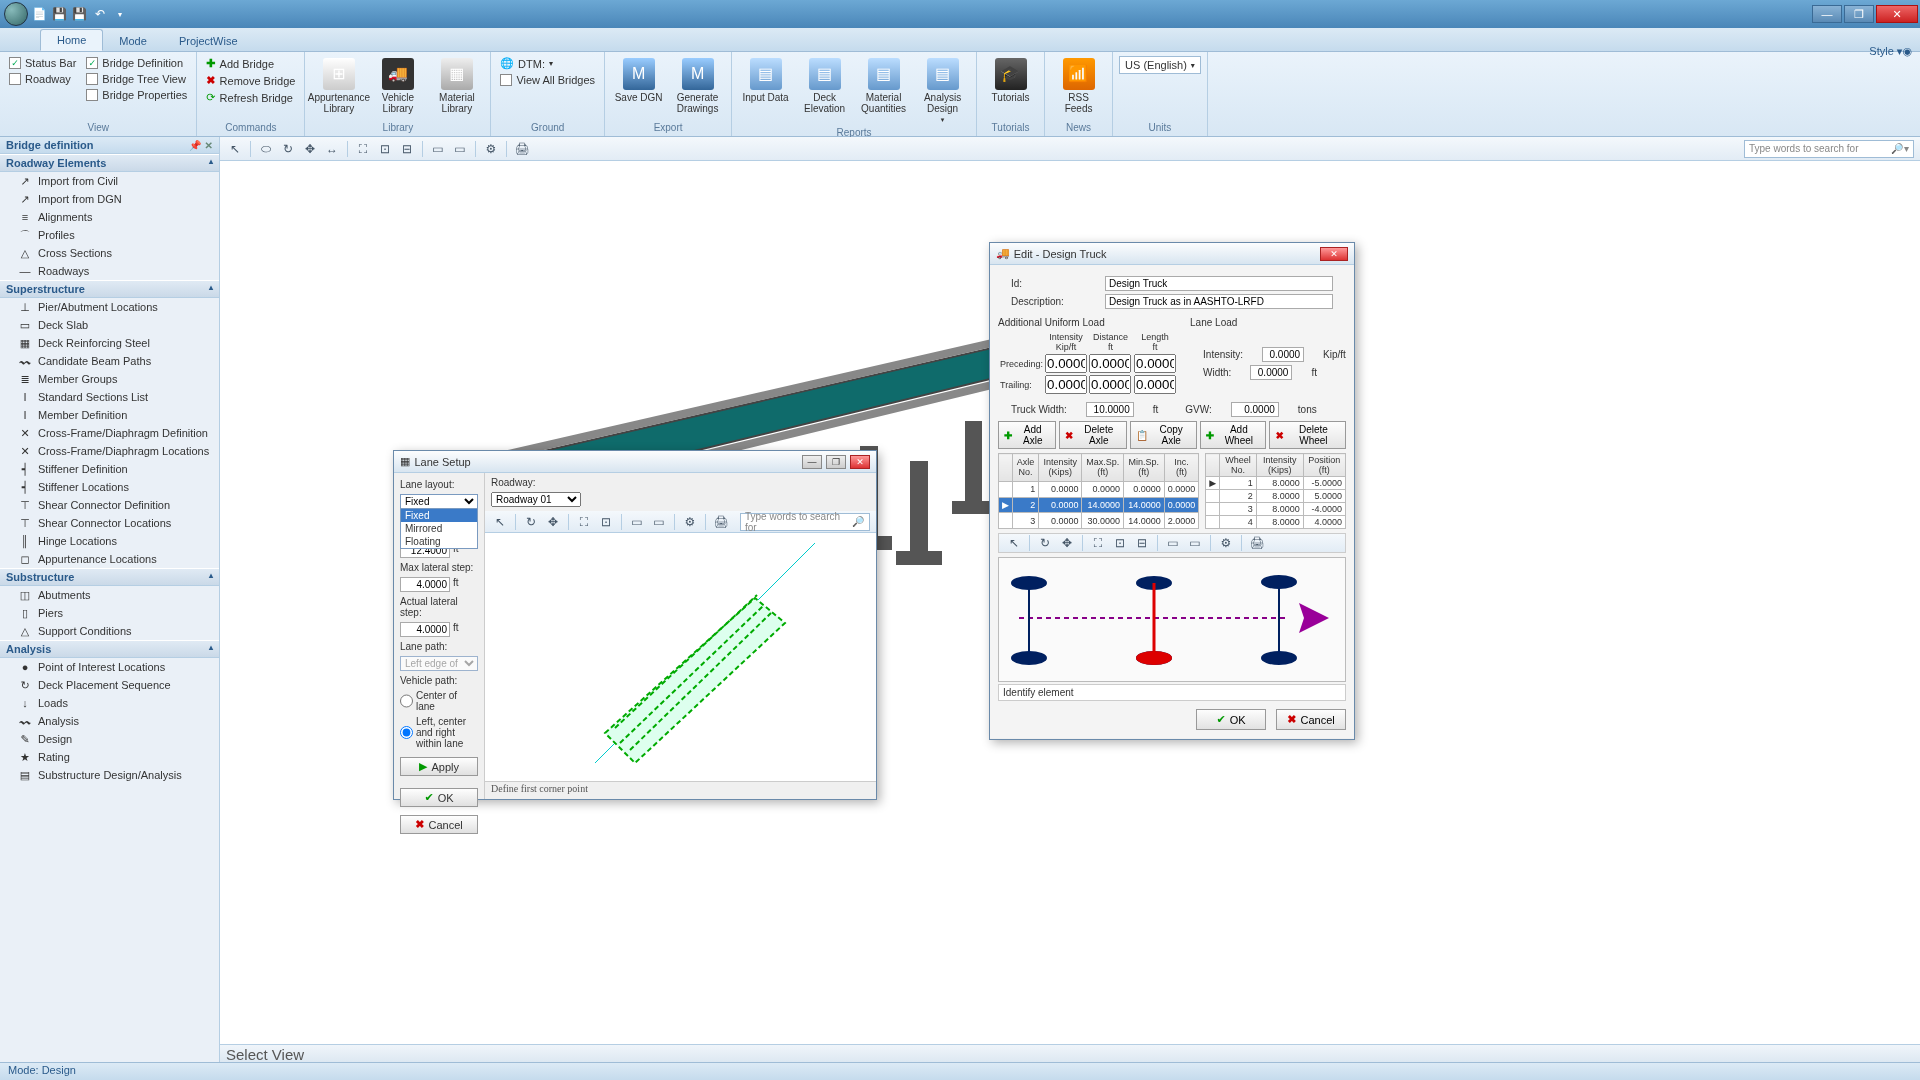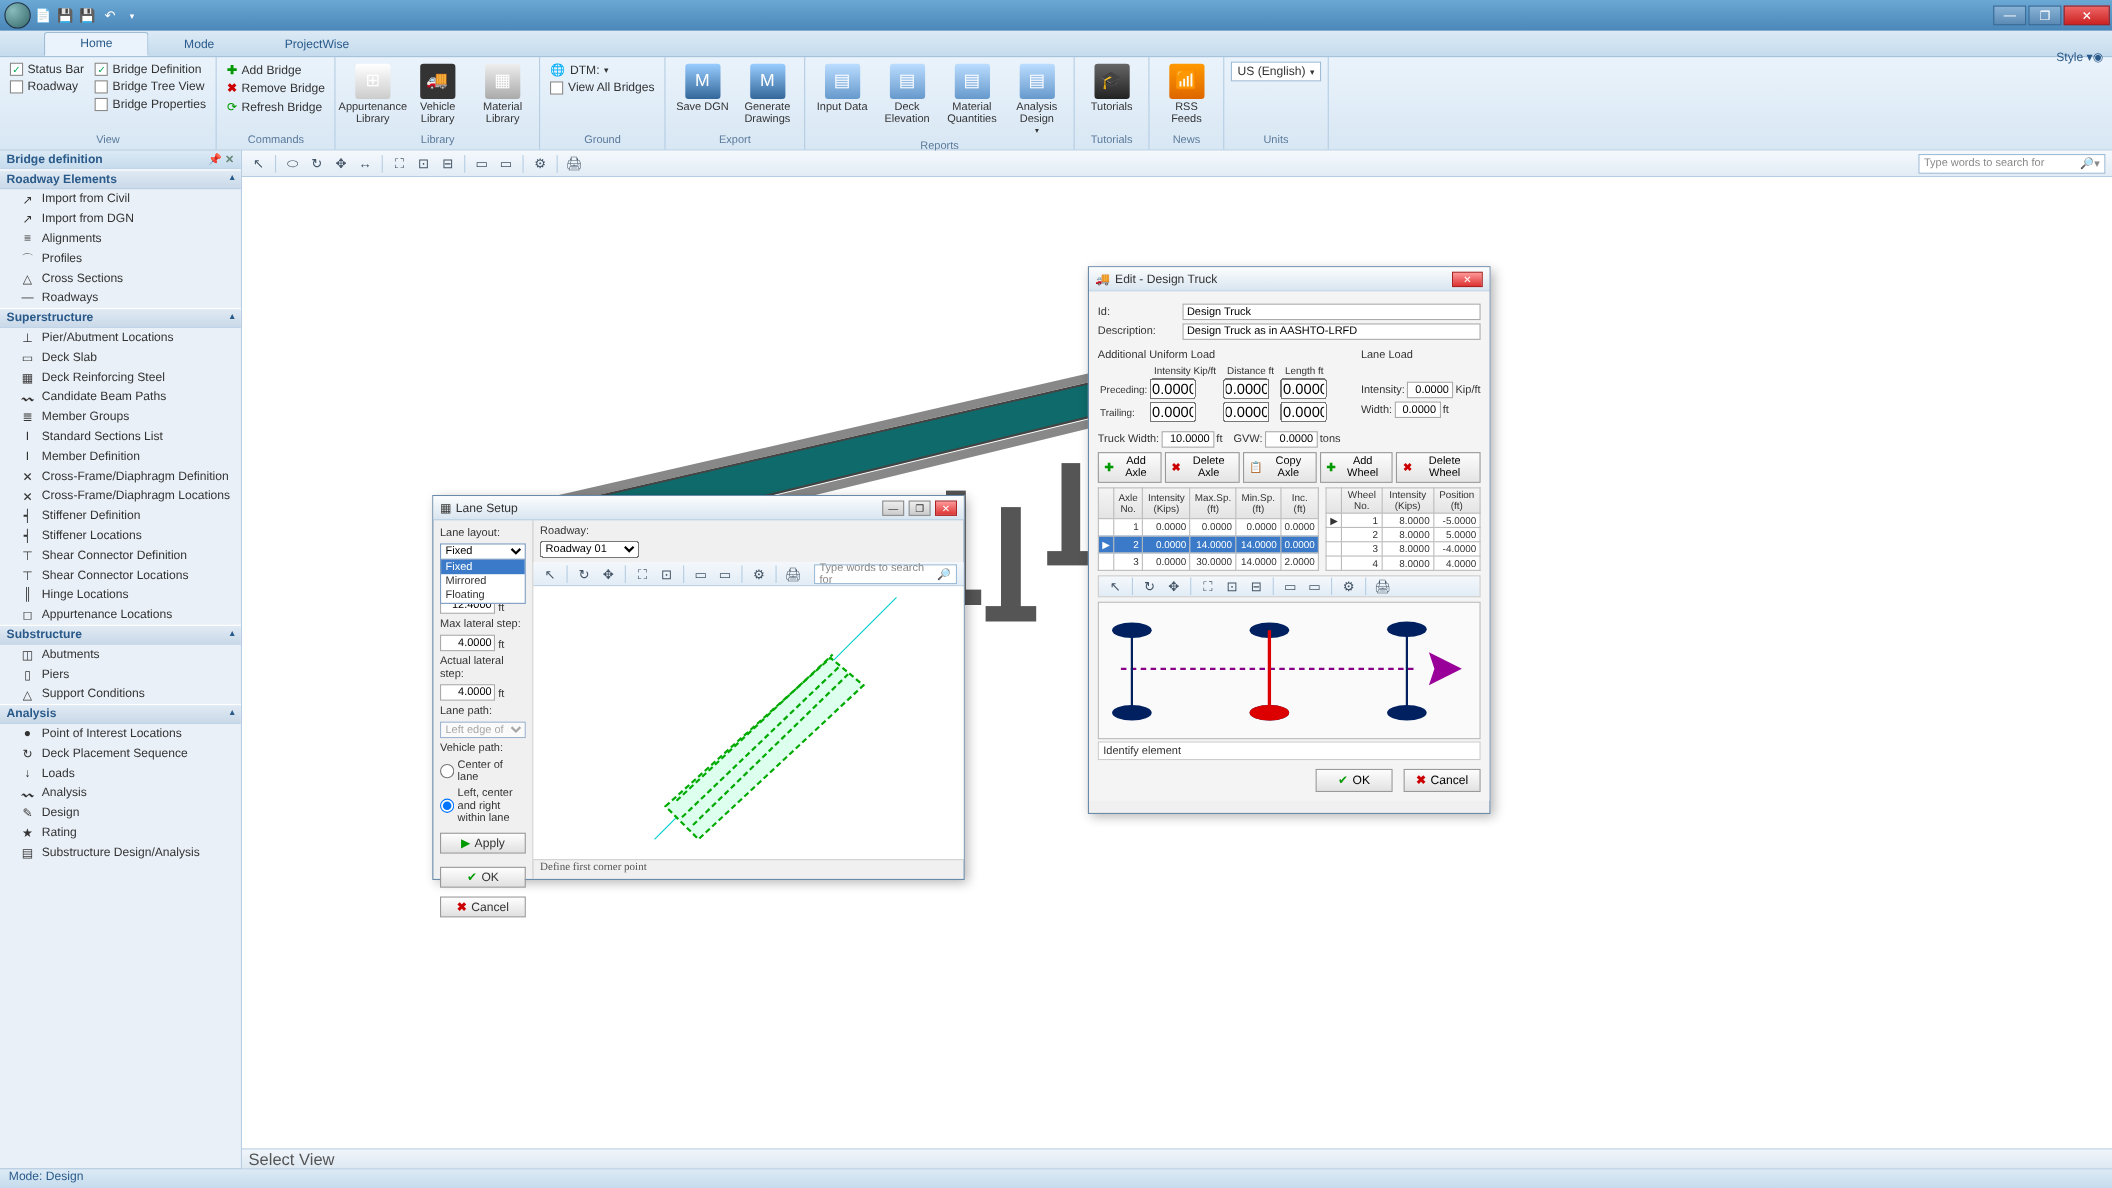"Home" .ribbon-tab { padding: 4px 32px -> 4px 16px }
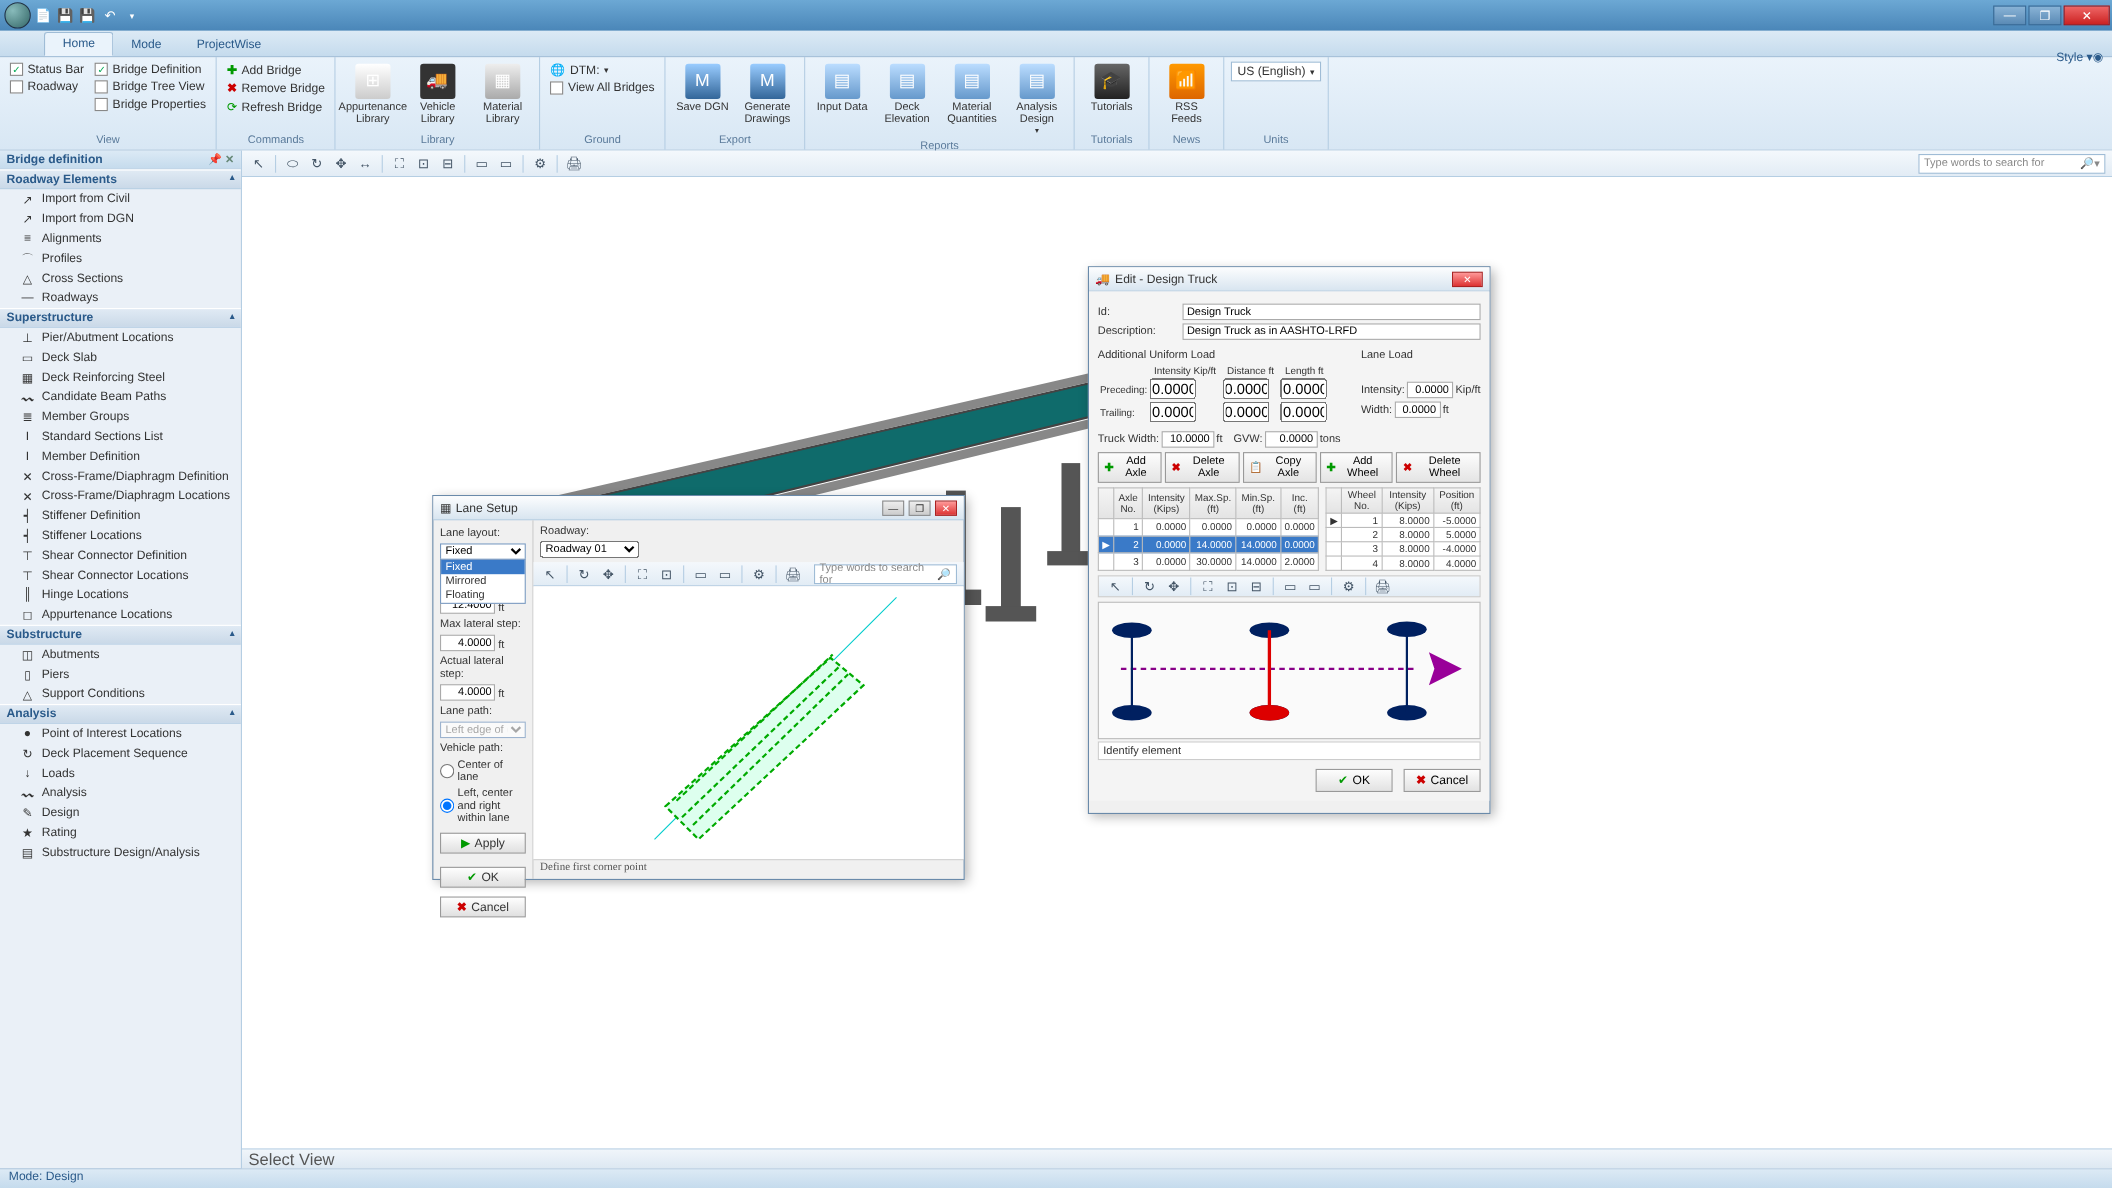"Id:" .field-row { gap: 2px -> 19px; margin: 3px 0 -> 3px 13px }
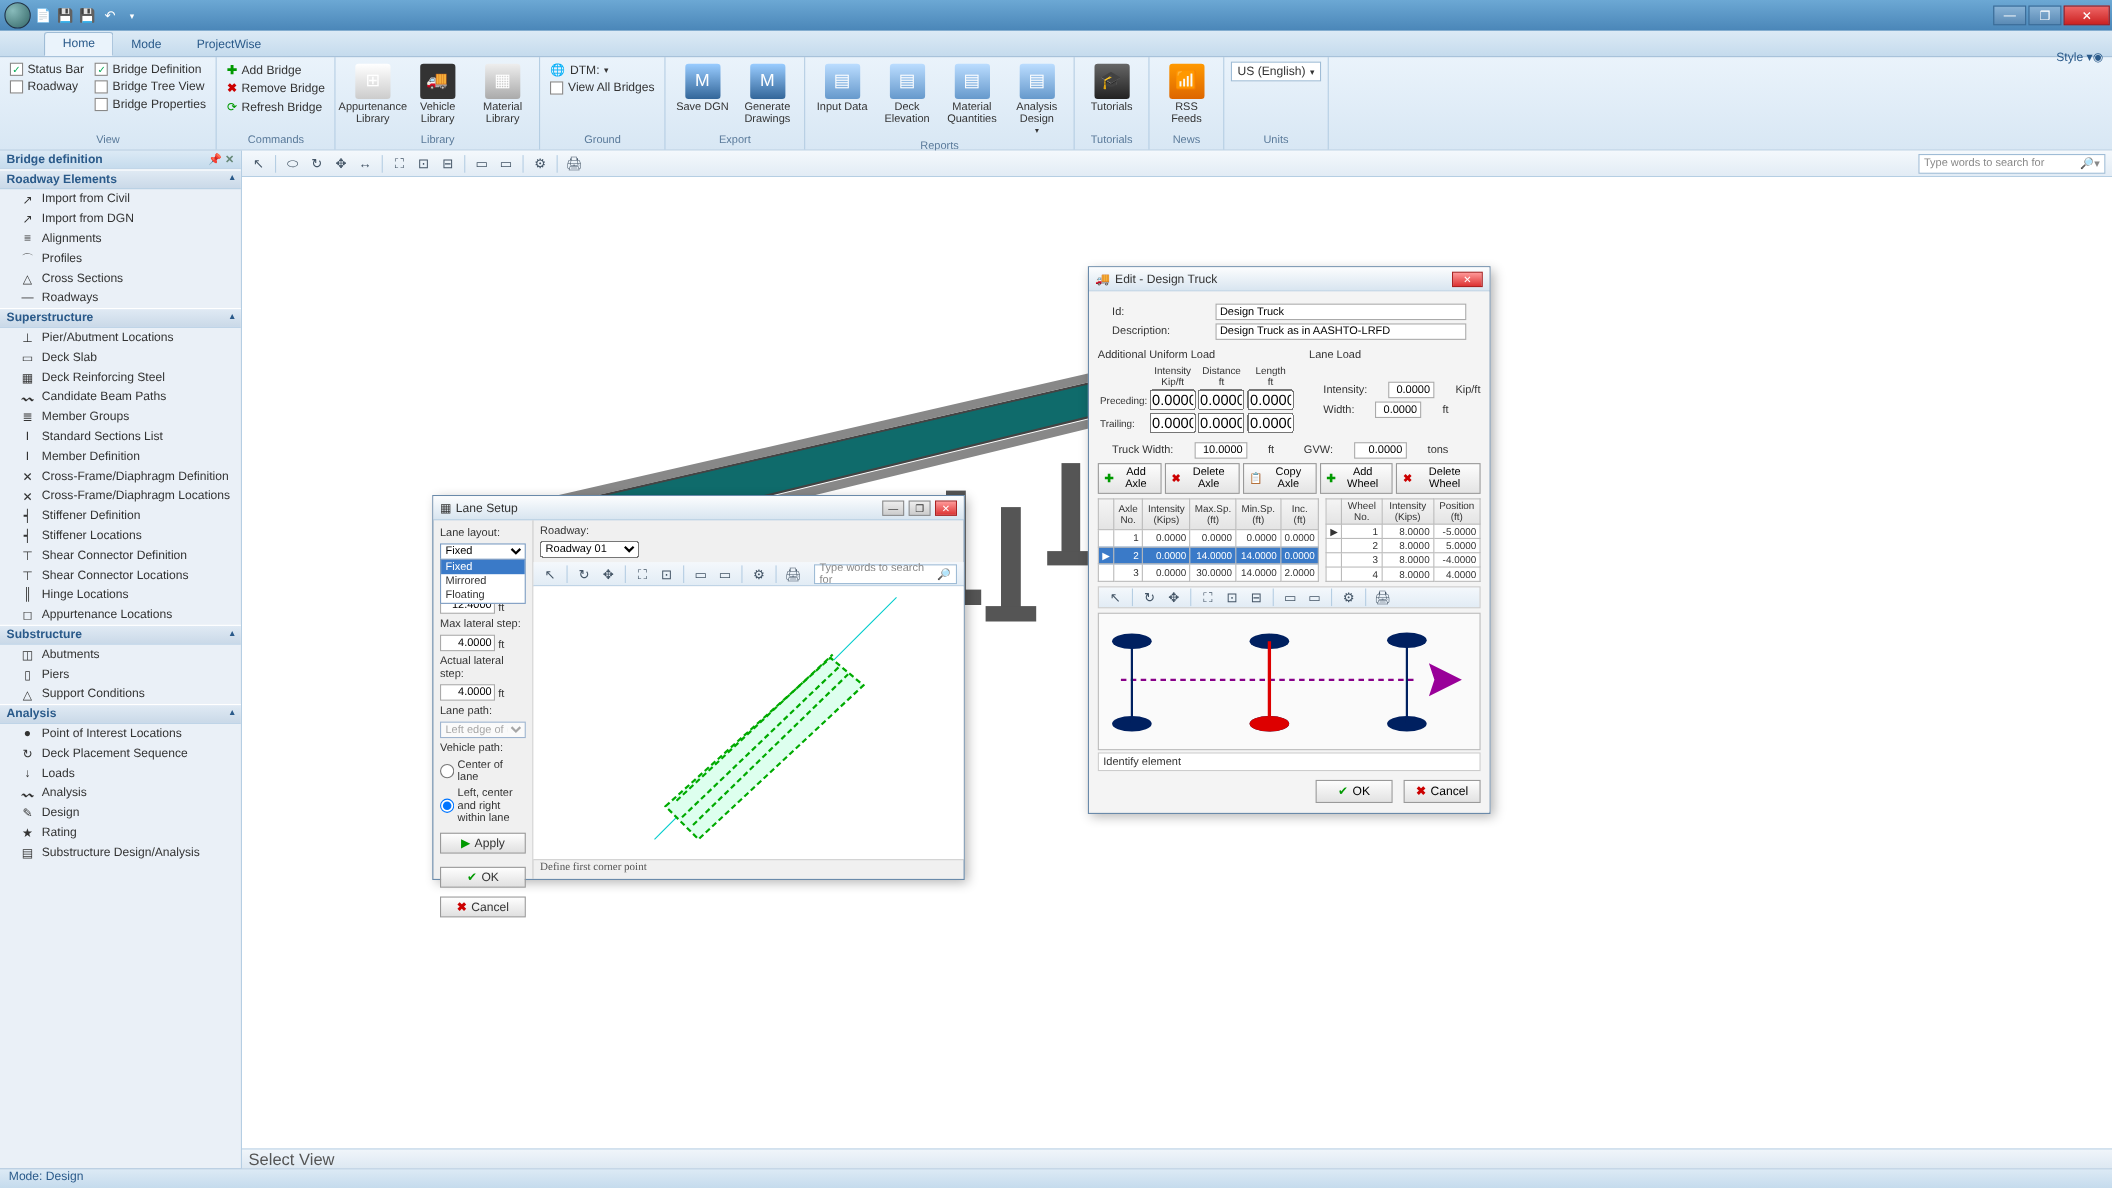"12.4000" .lane-input { align-items: flex-end -> flex-start }
